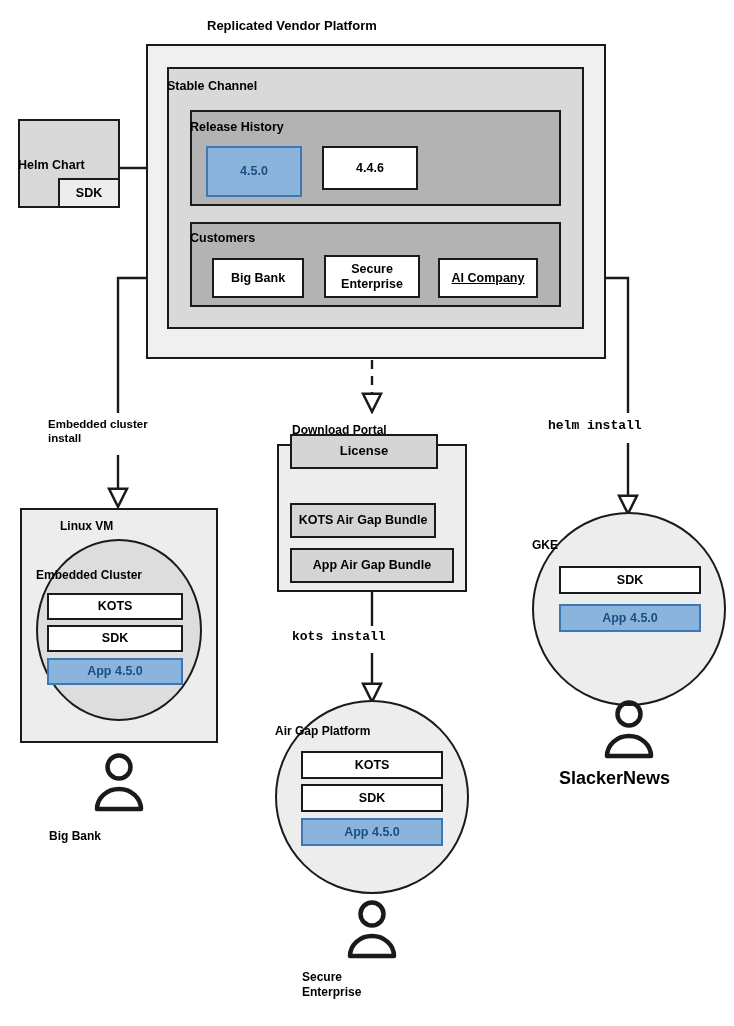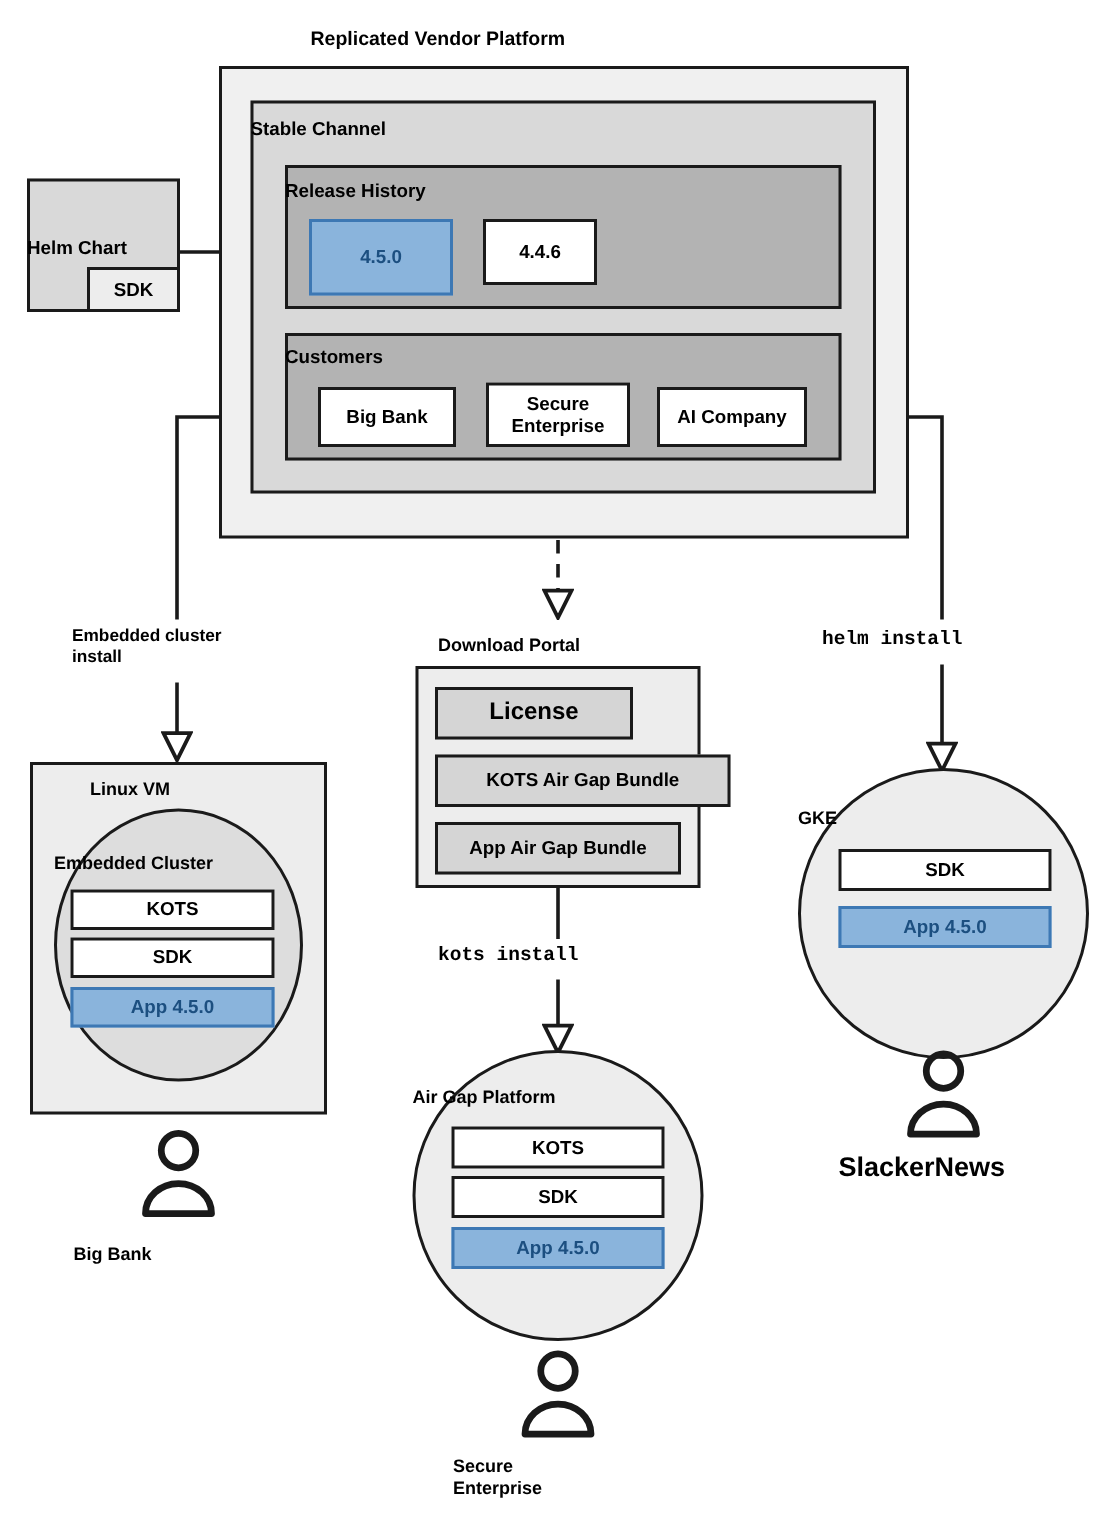"4.4.6" div.box { width: 76px -> 96px }
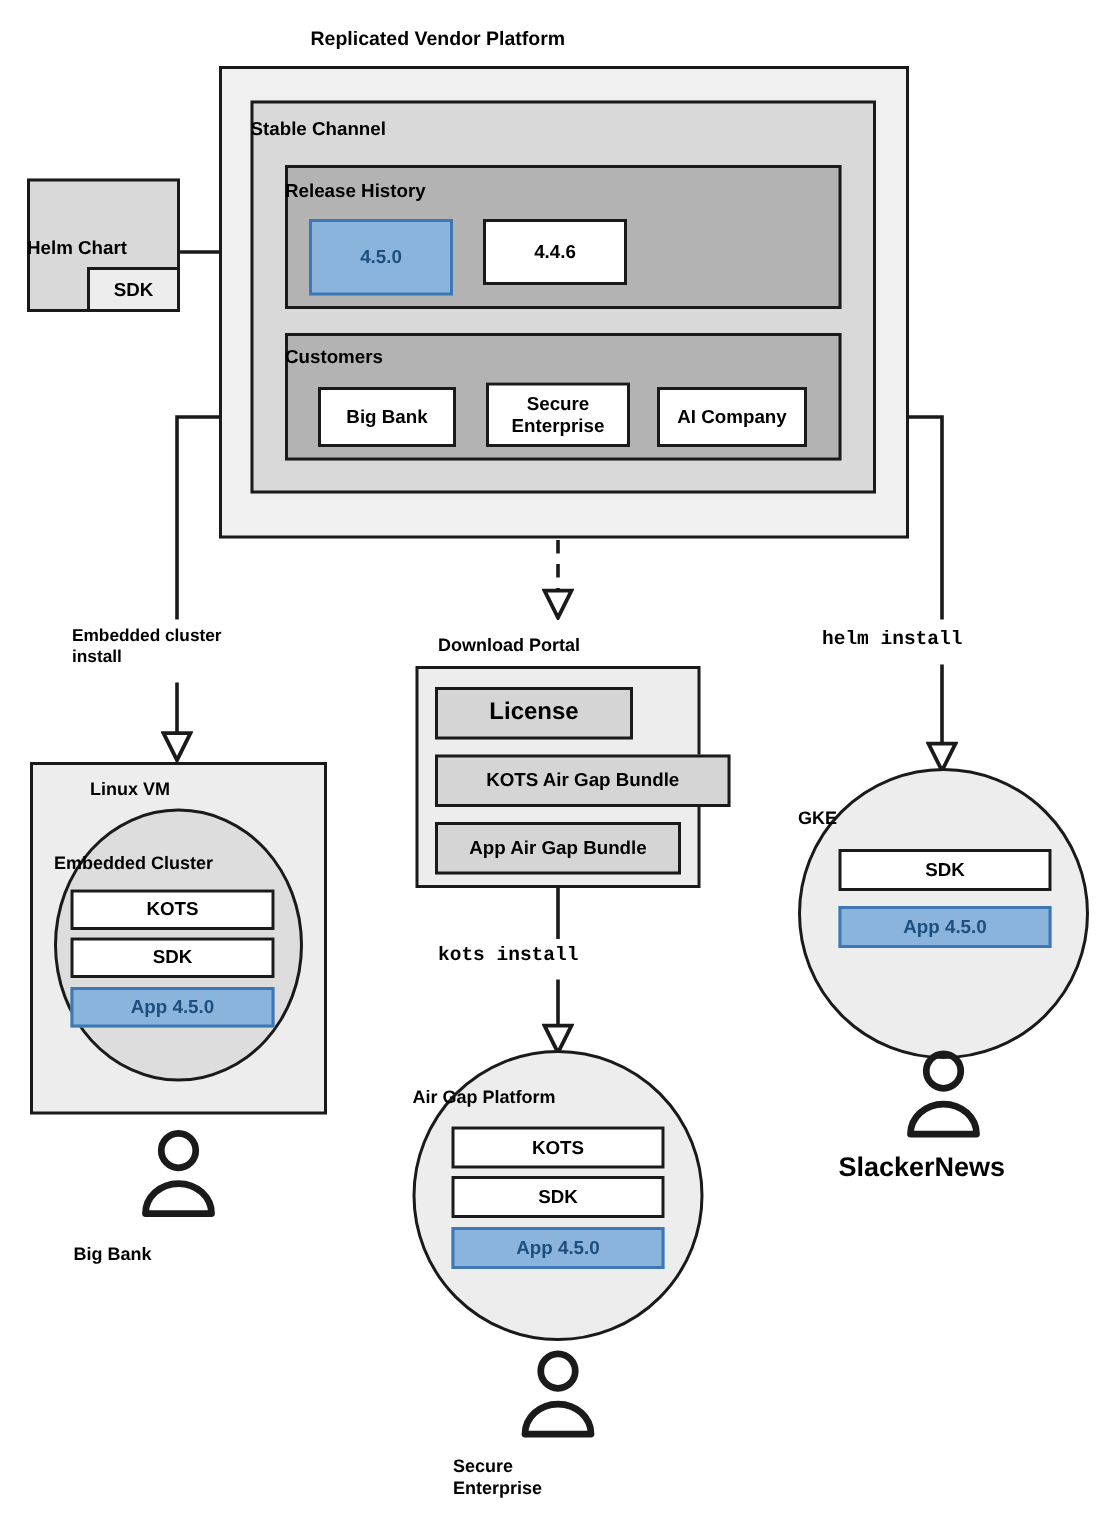"AI Company" div.box { text-decoration: none -> underline }
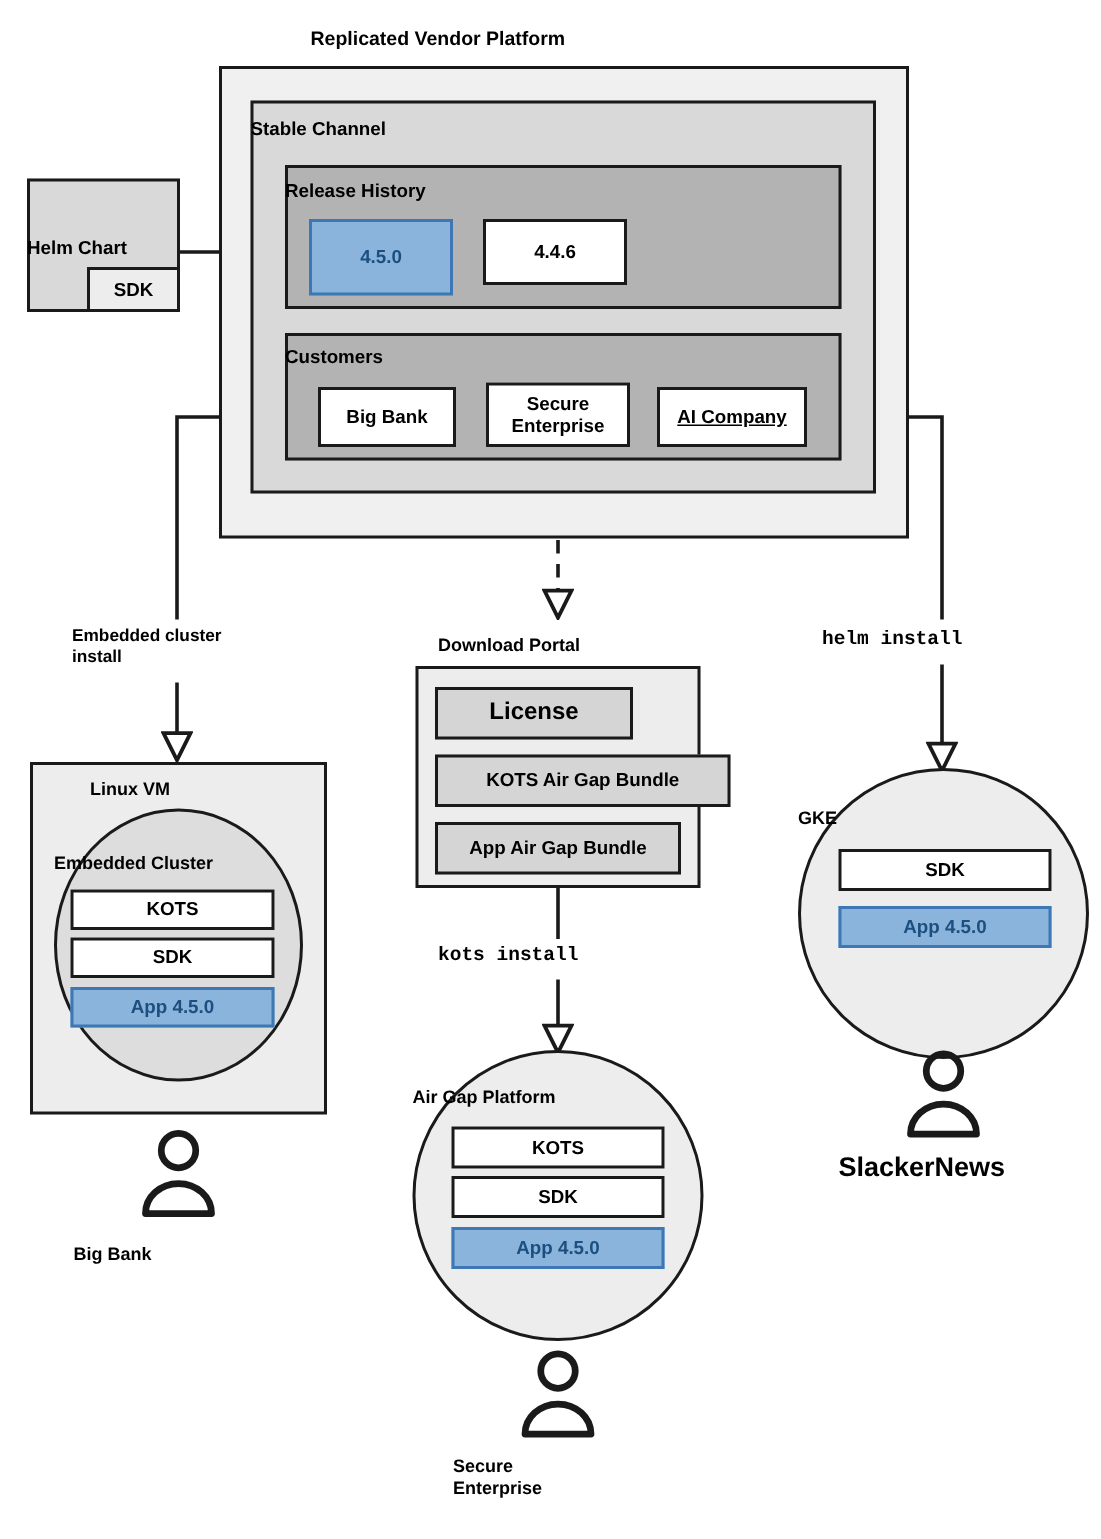"License" div.box { font-size: 16px -> 13px; top: 458px -> 434px; width: 132px -> 148px }
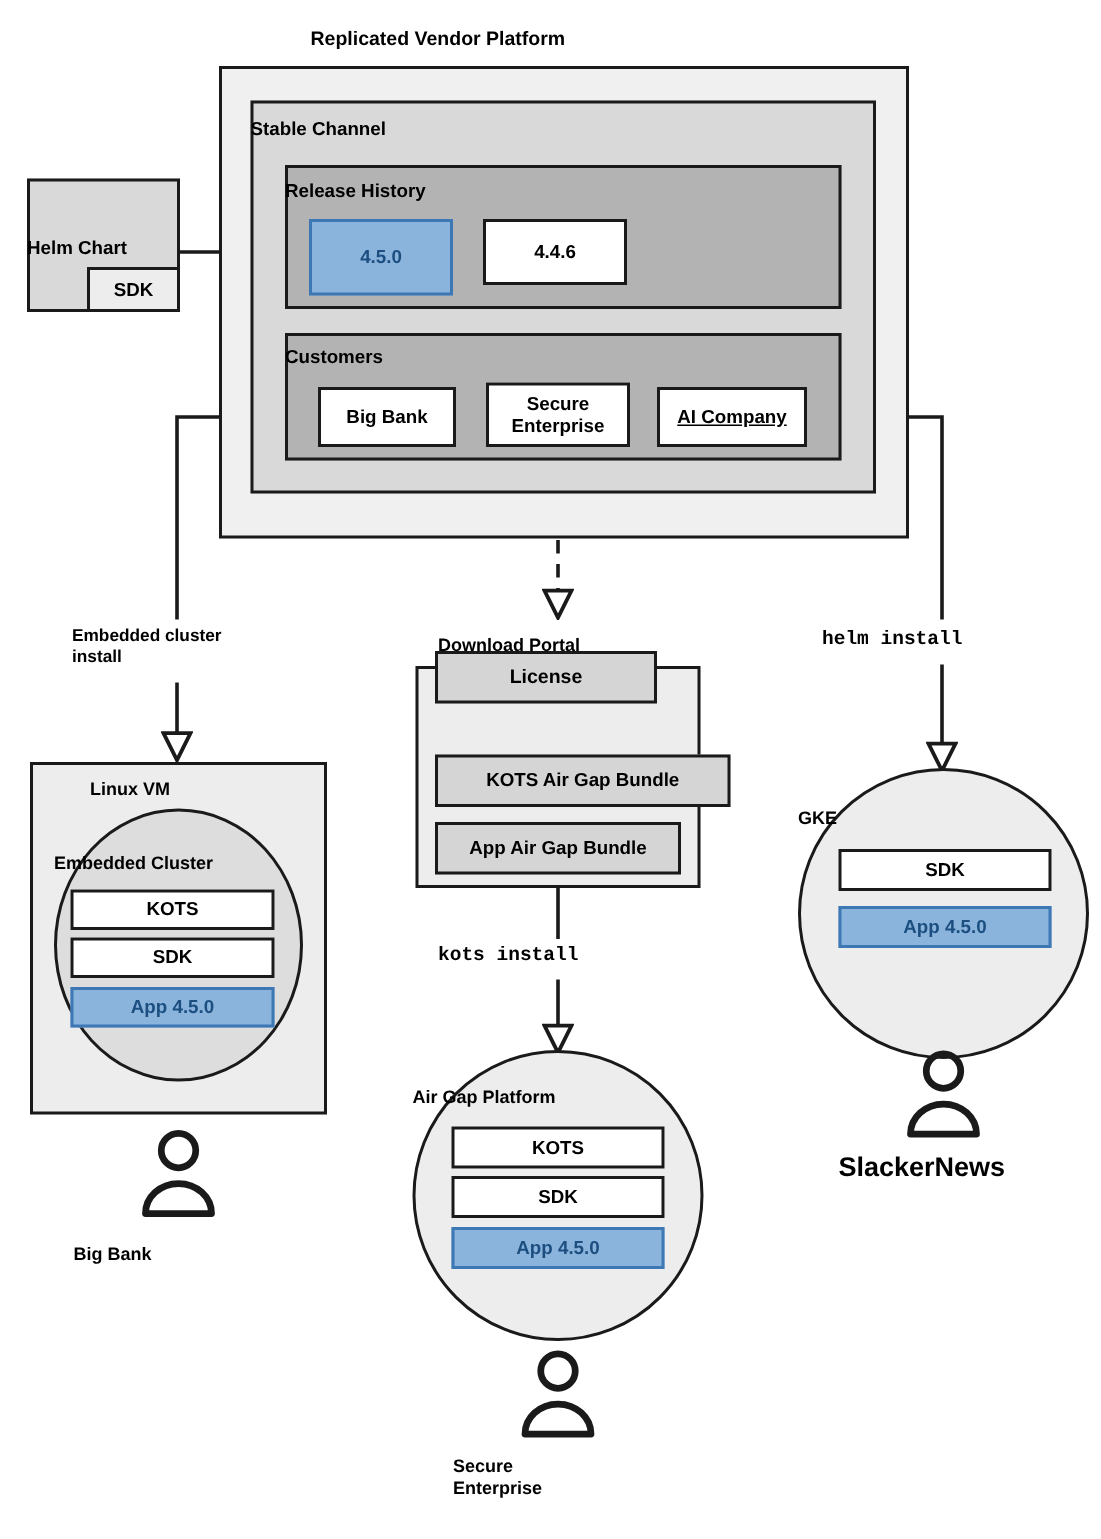"KOTS Air Gap Bundle" div.box { width: 197px -> 146px }
